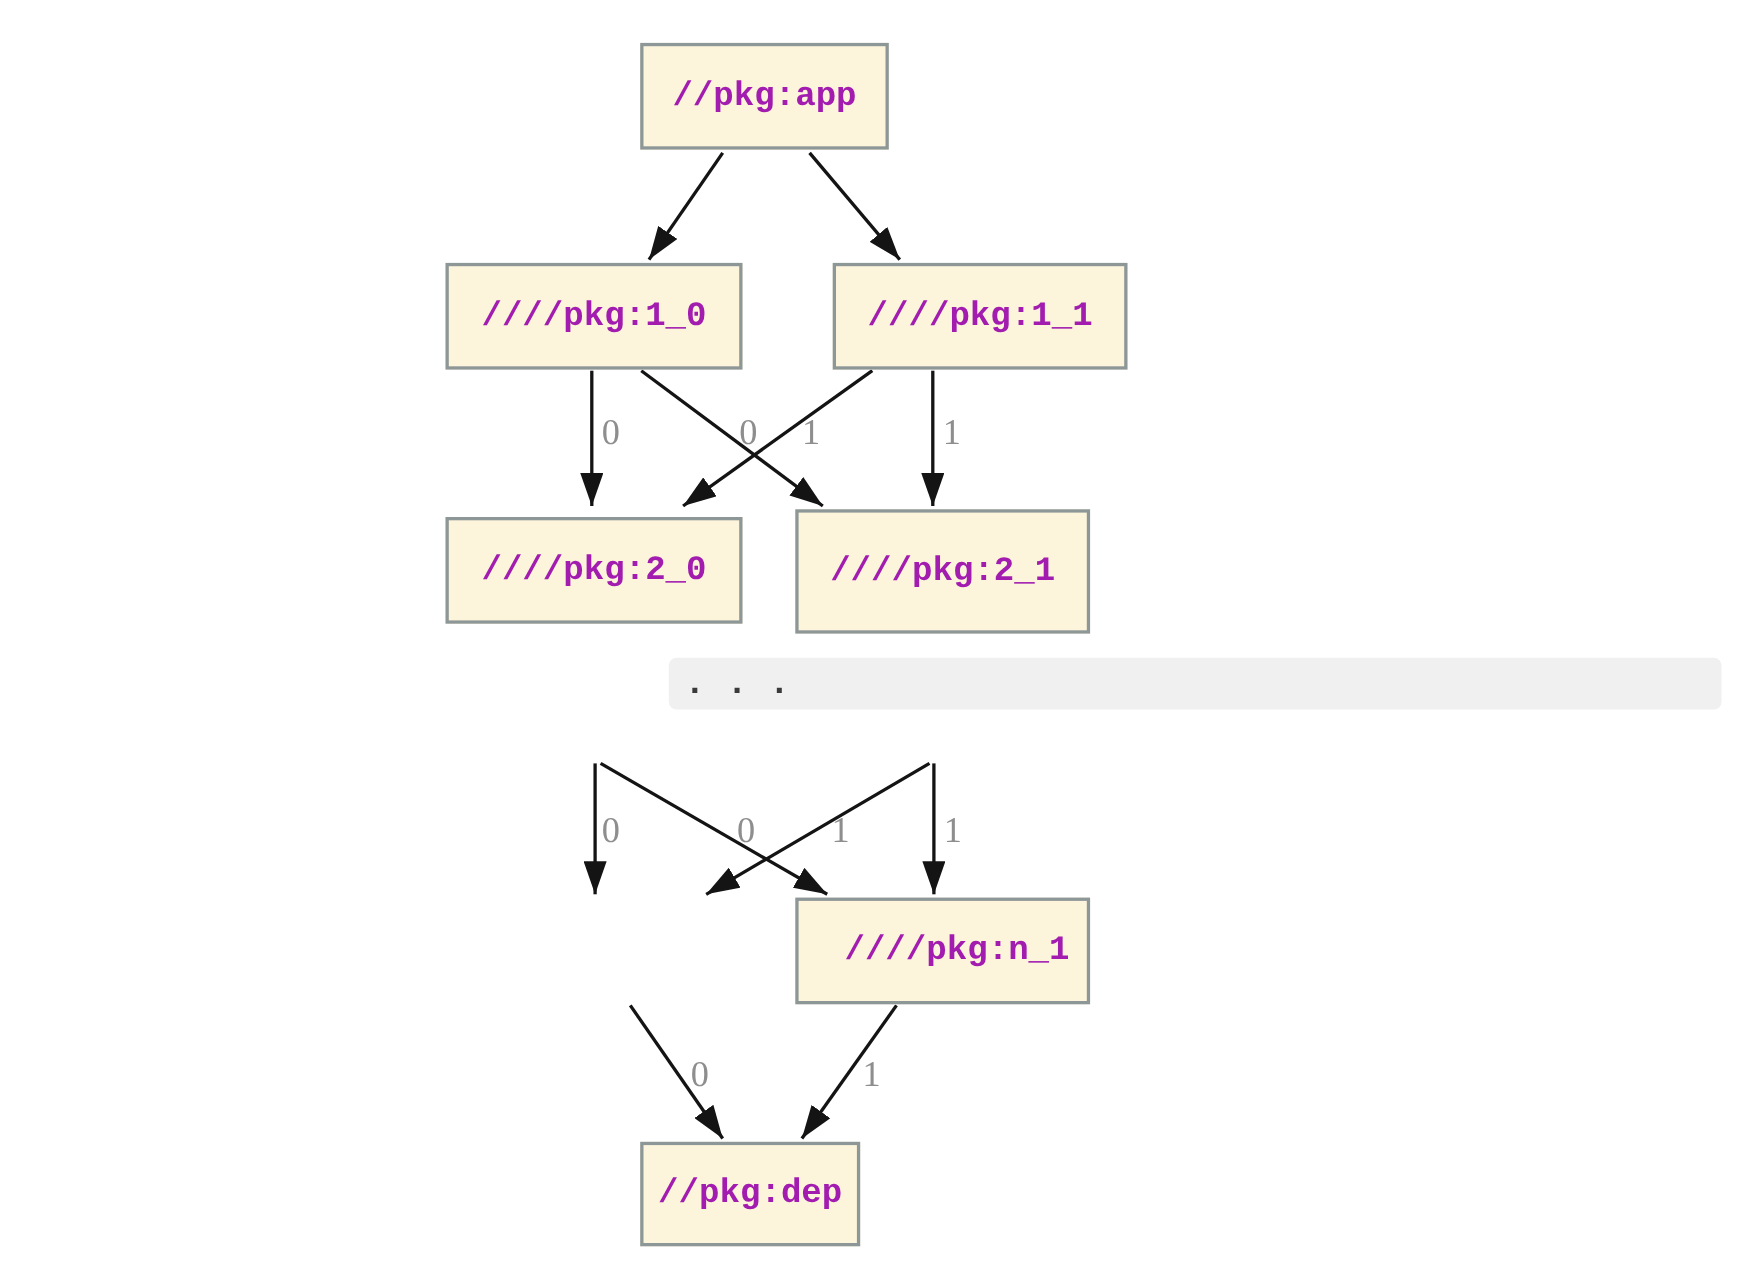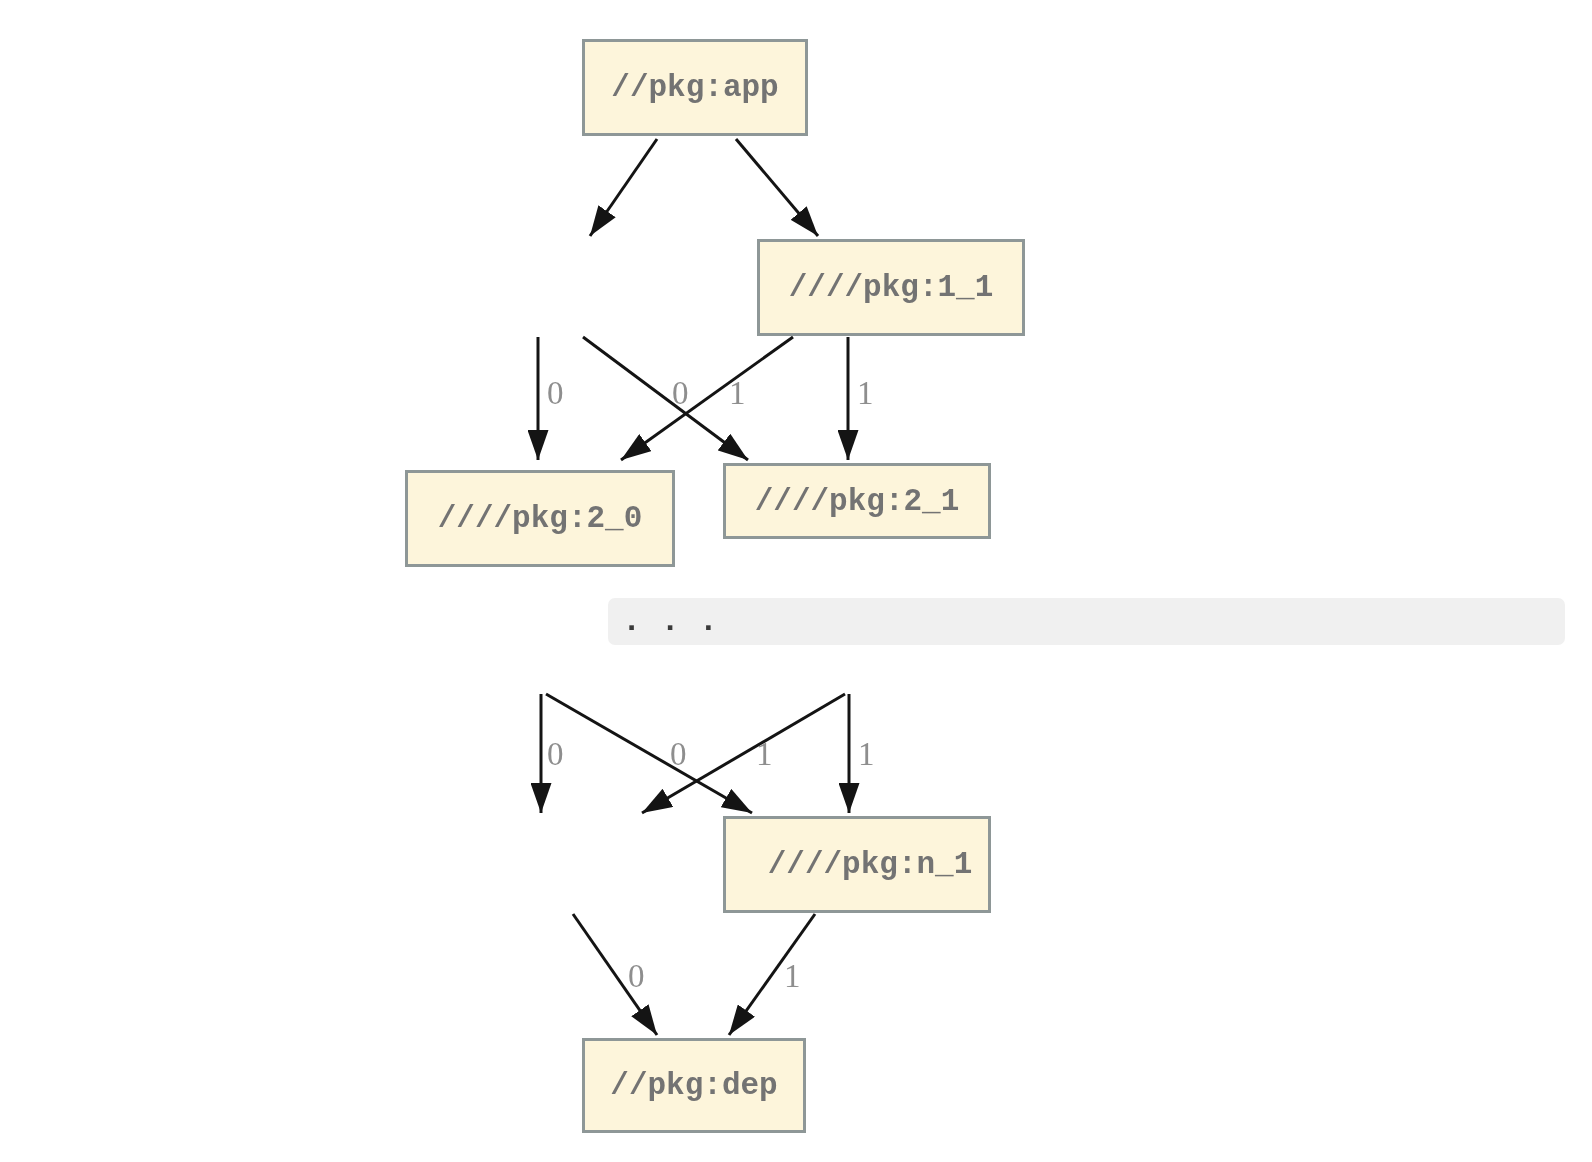"//pkg:app" .node { color: #737373 -> #a21caf }
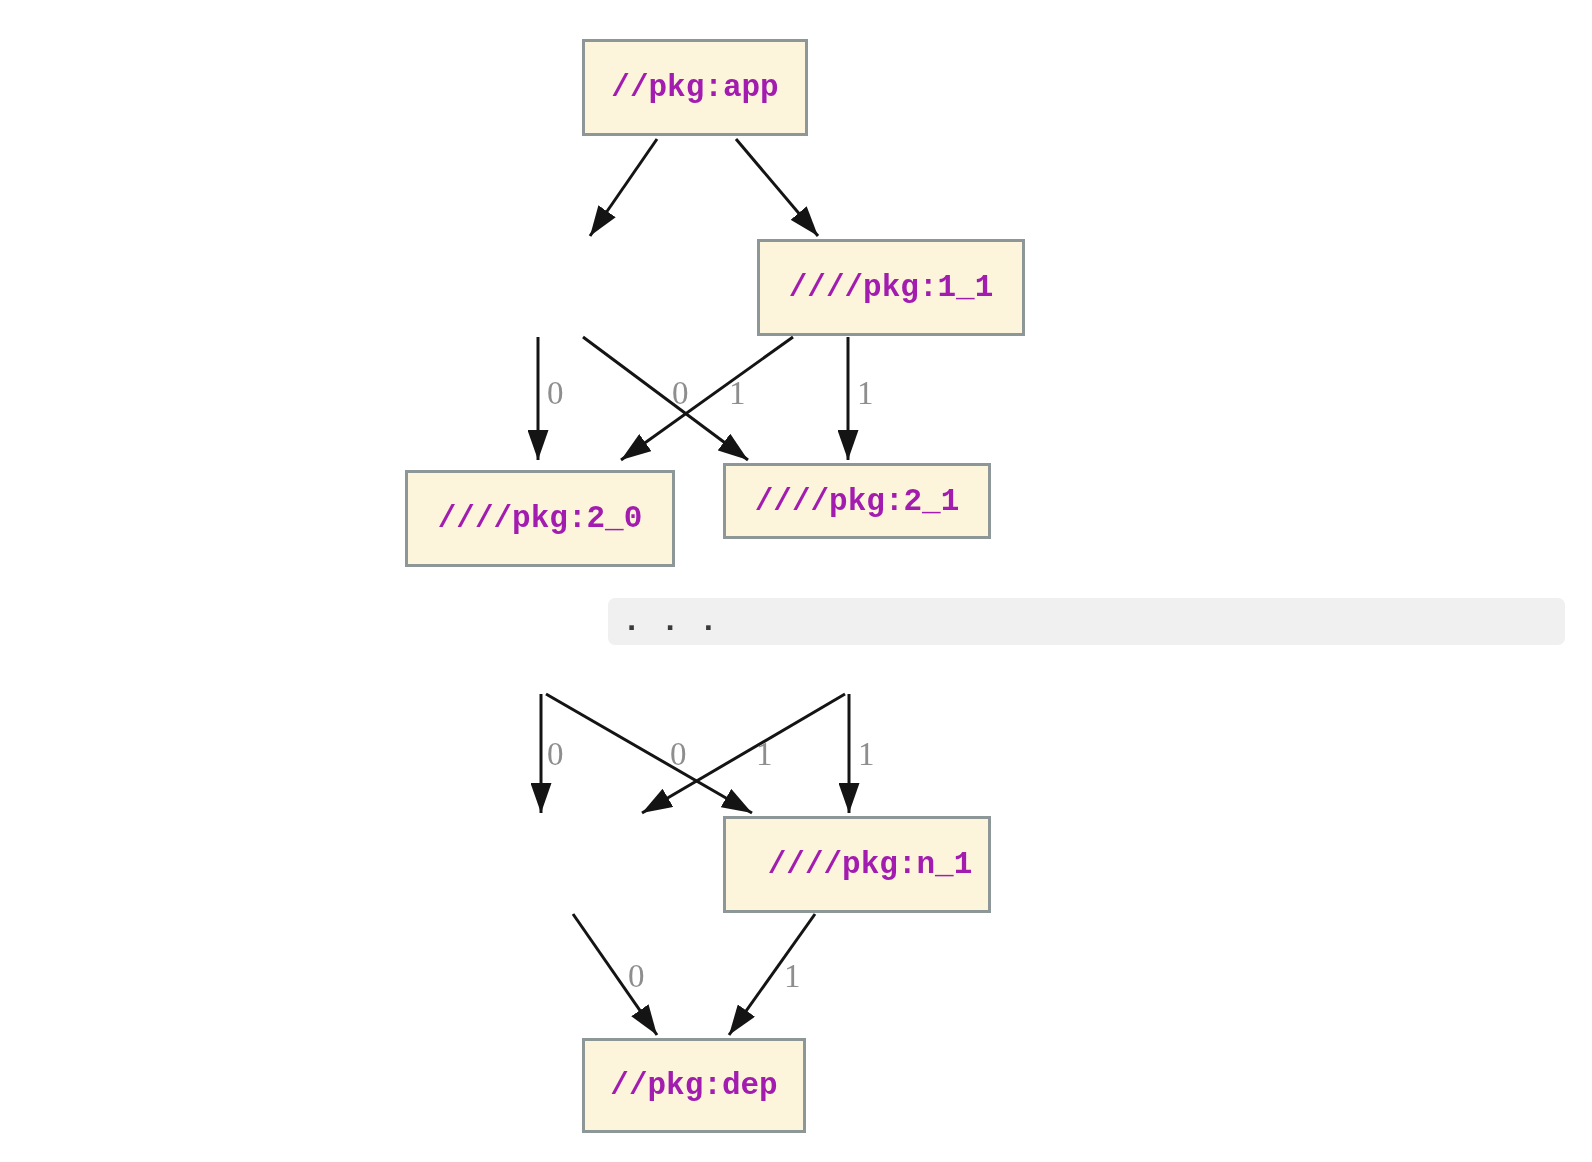"////pkg:1_0" div.node { html: none -> <div> <span>////pkg:1_0</span> </div> }
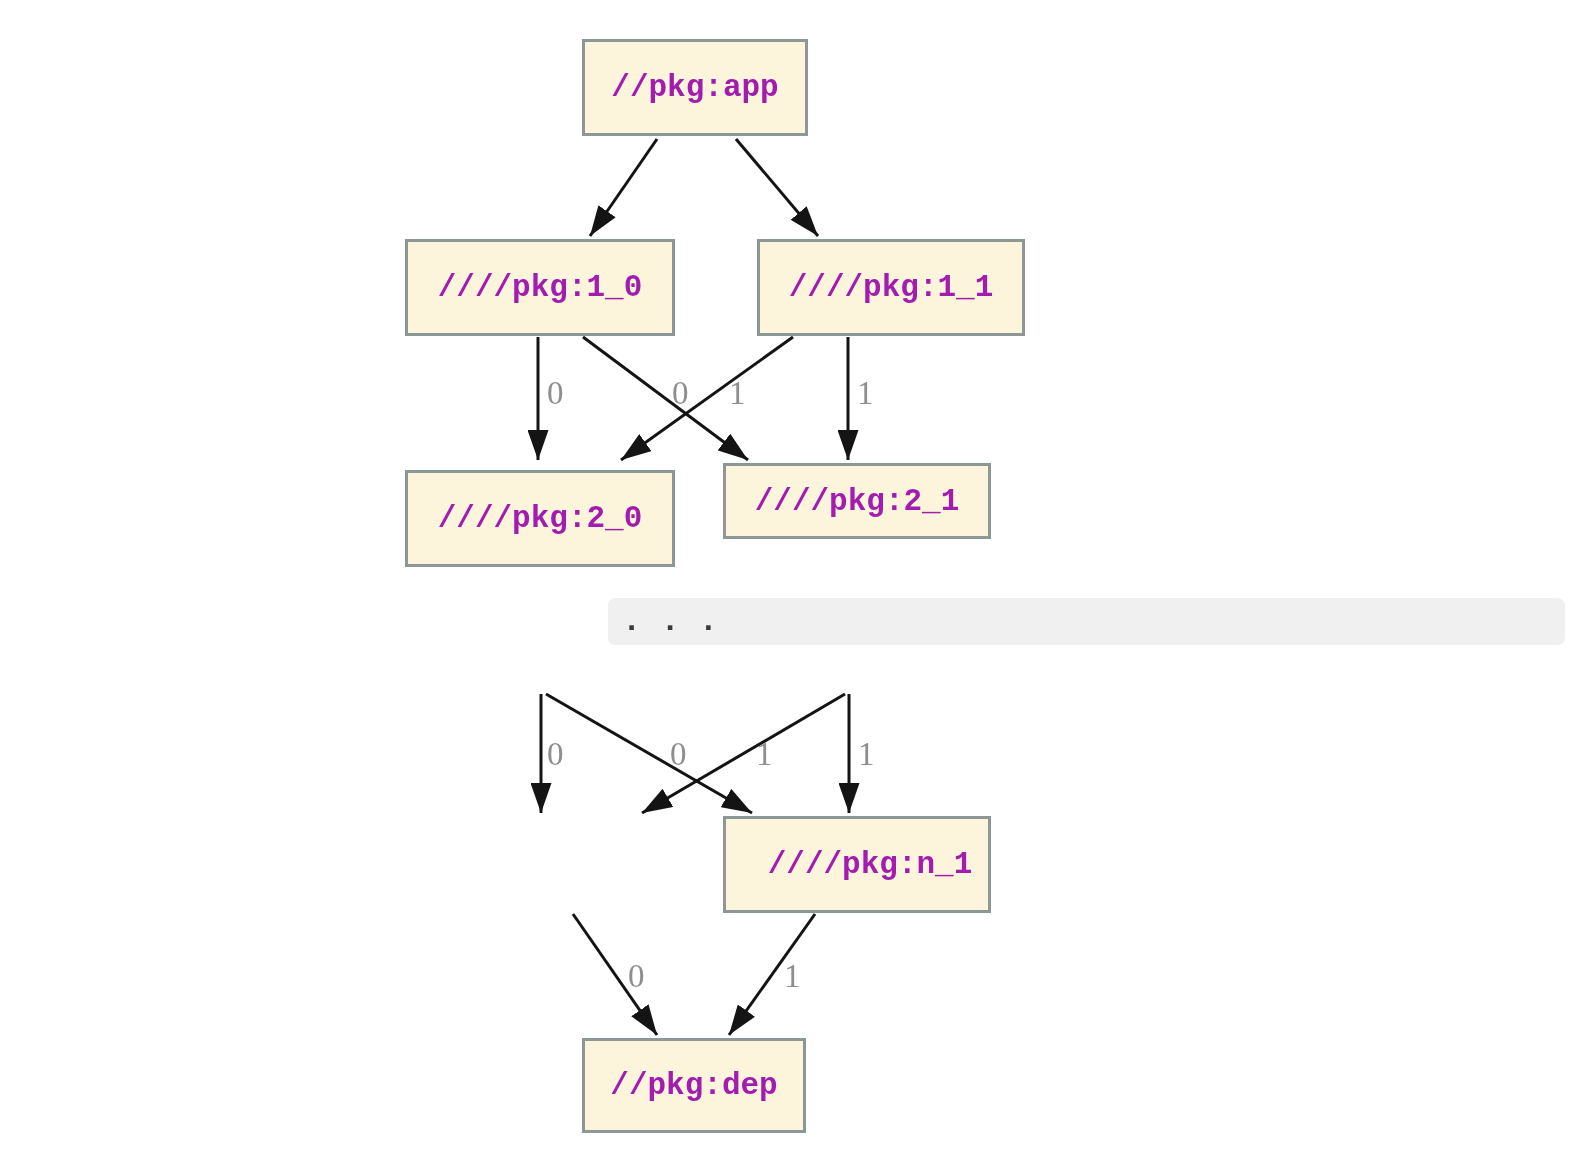"////pkg:2_1" .node-2_1 { height: 76px -> 113px }
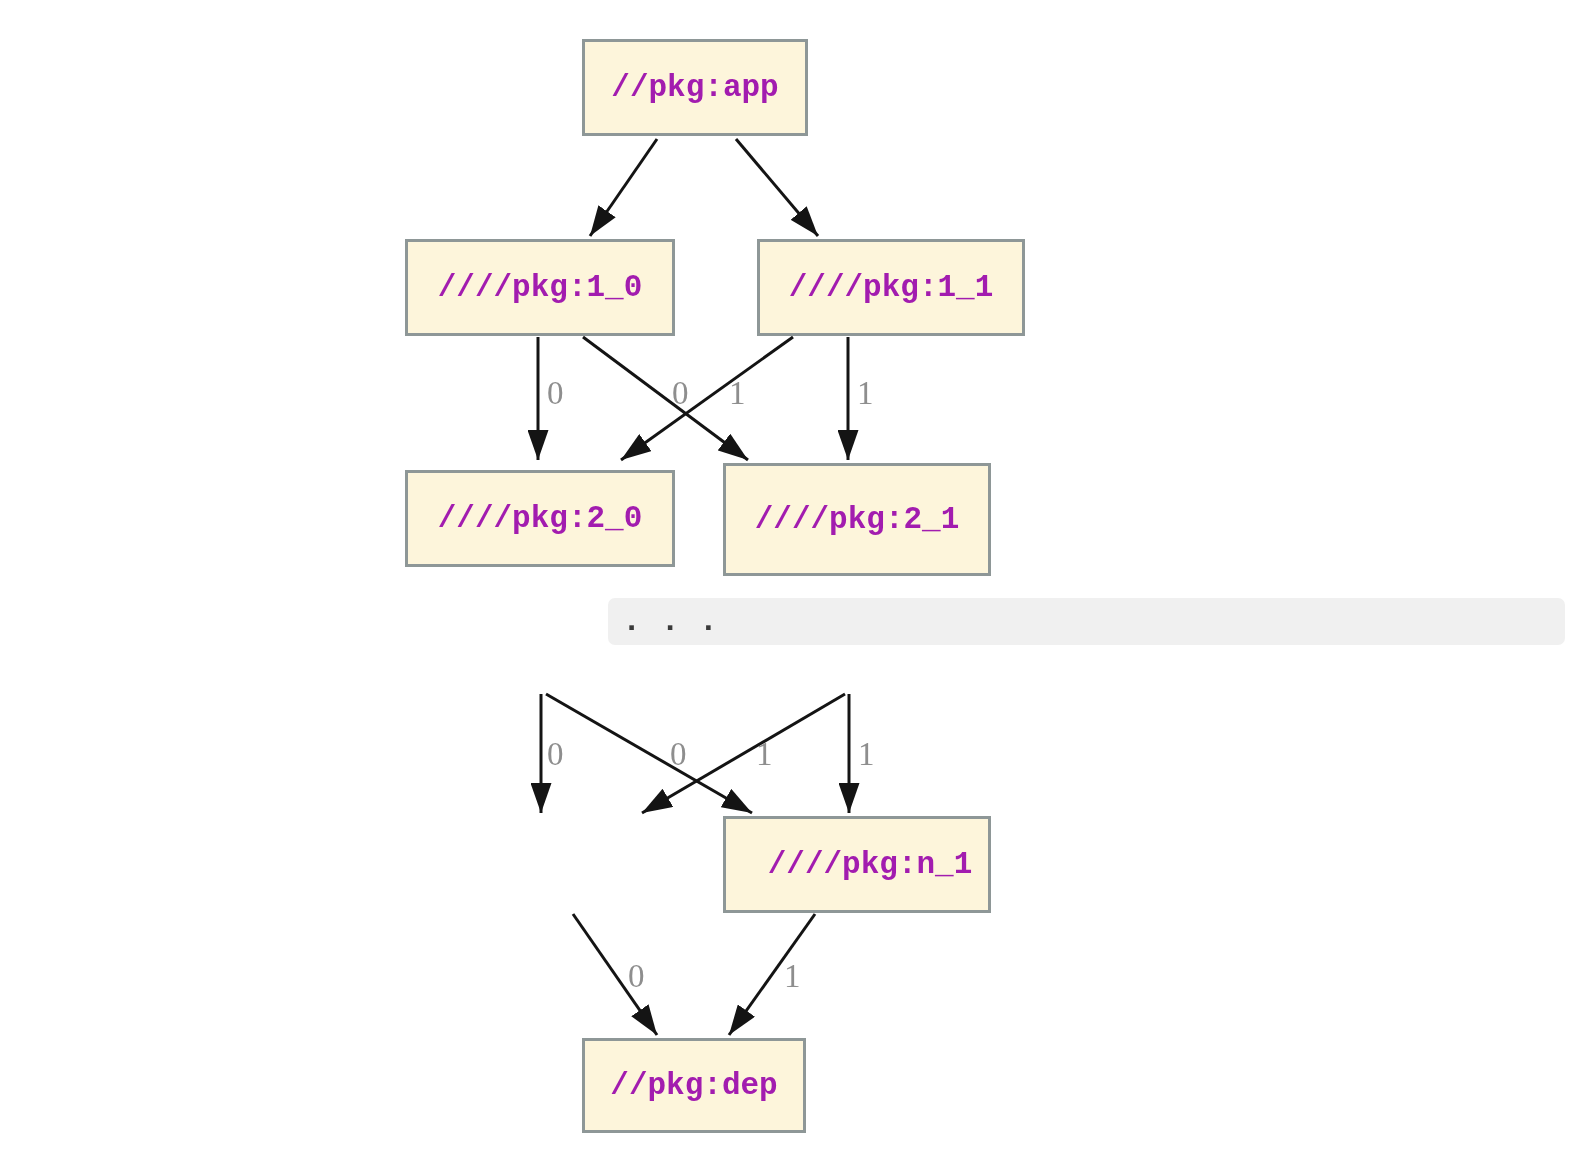"//pkg:dep" .node-dep { width: 224px -> 200px }
